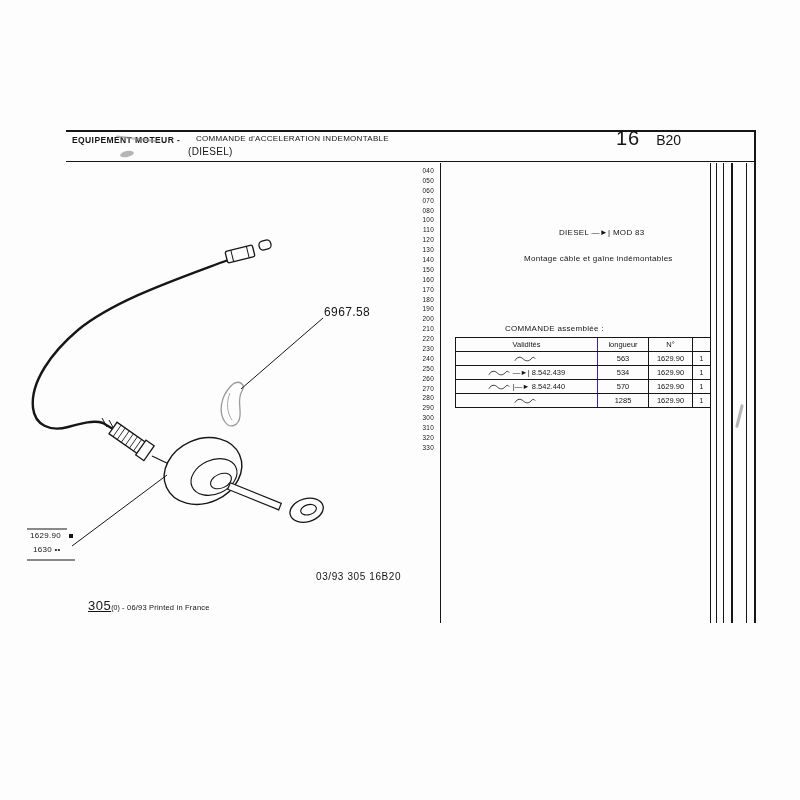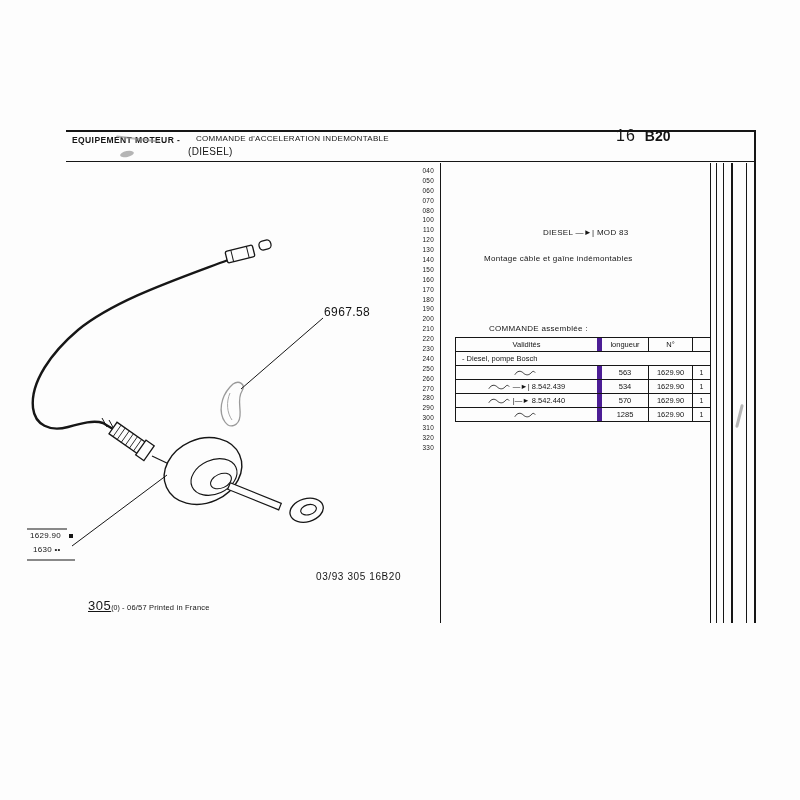"16" .pageno { font-size: 16px -> 20px }
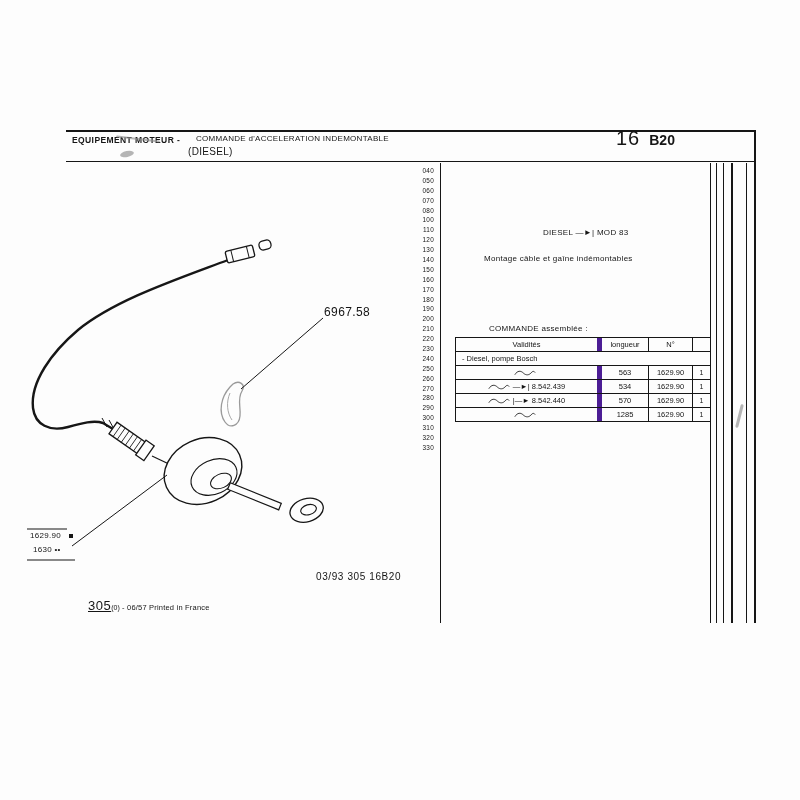"B20" .pagecode { font-weight: bold -> none; margin-left: 9px -> 16px }
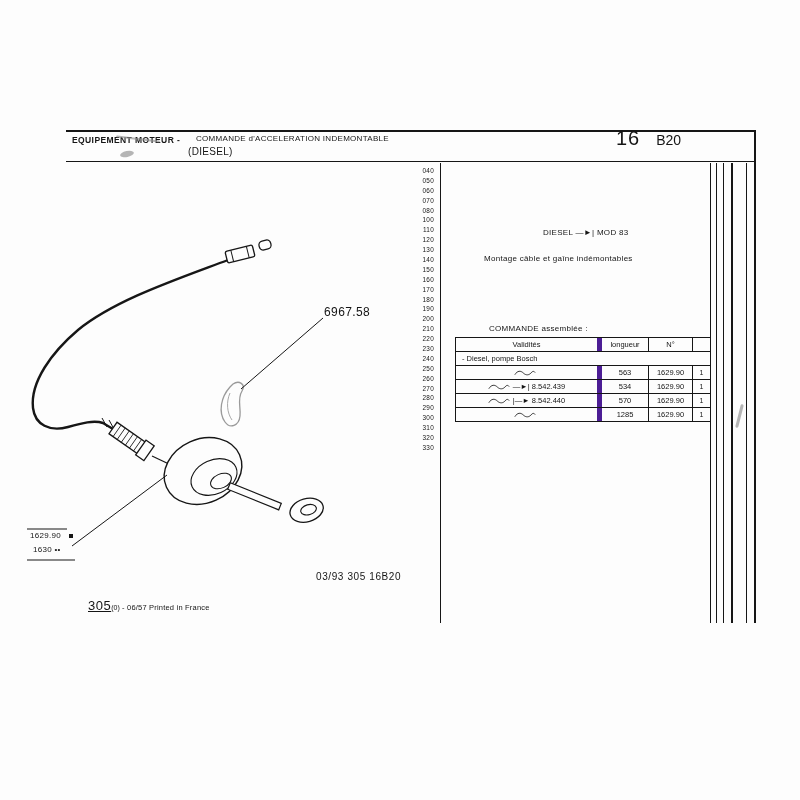"DIESEL —►| MOD 83" .note { margin-left: none -> 16px }
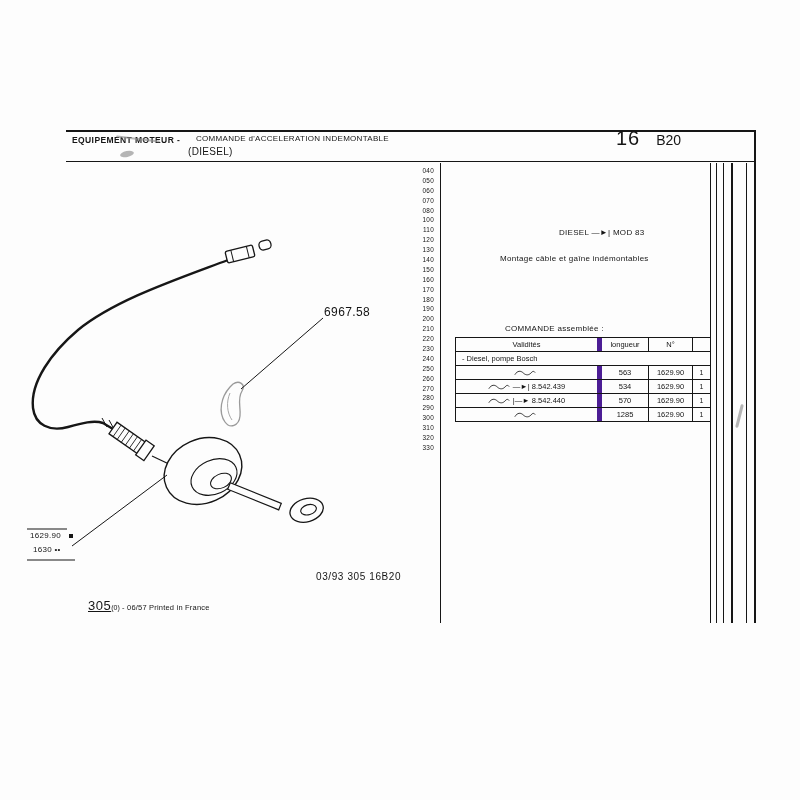"Montage câble et gaîne indémontables" div.note { left: 484px -> 508px }
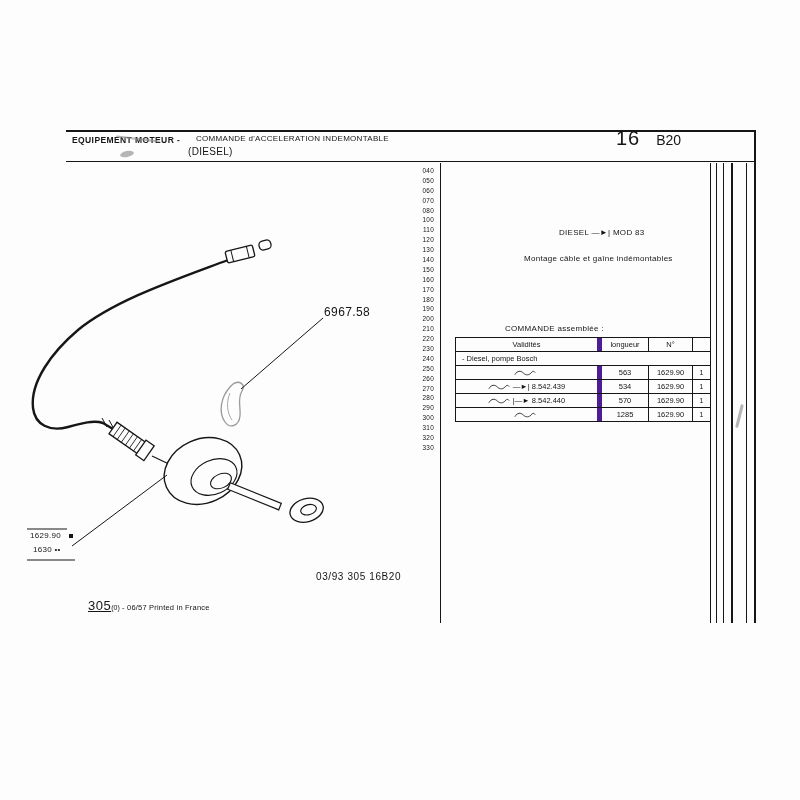"longueur" .c-len { border-left: 5px solid #4c1d95 -> 1px solid #4c1d95 }
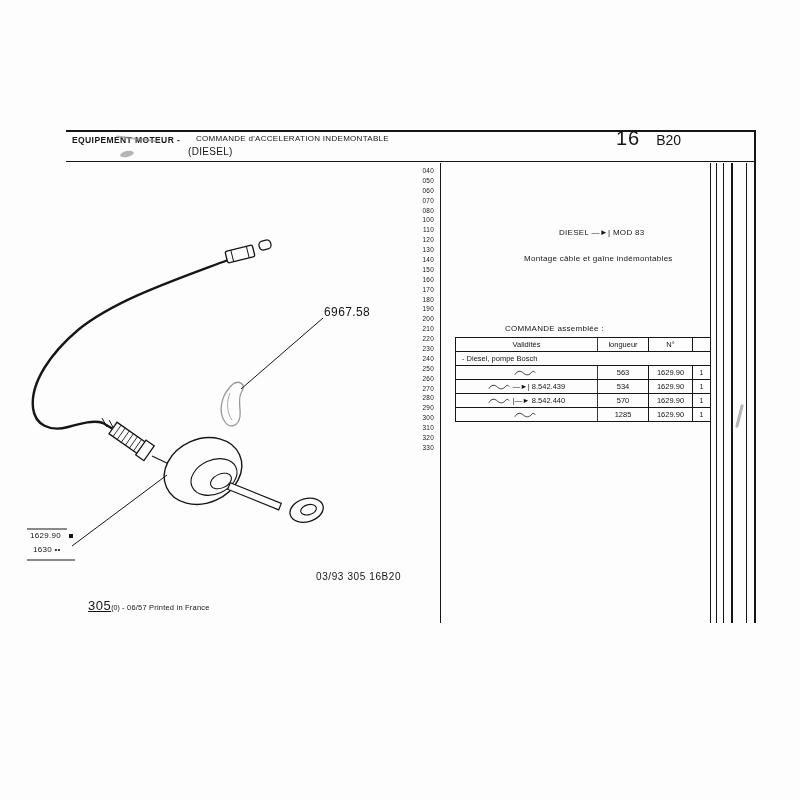"- Diesel, pompe Bosch" div.trow { html: <div> <div>- Diesel, pompe Bosch</div> </div> -> none }
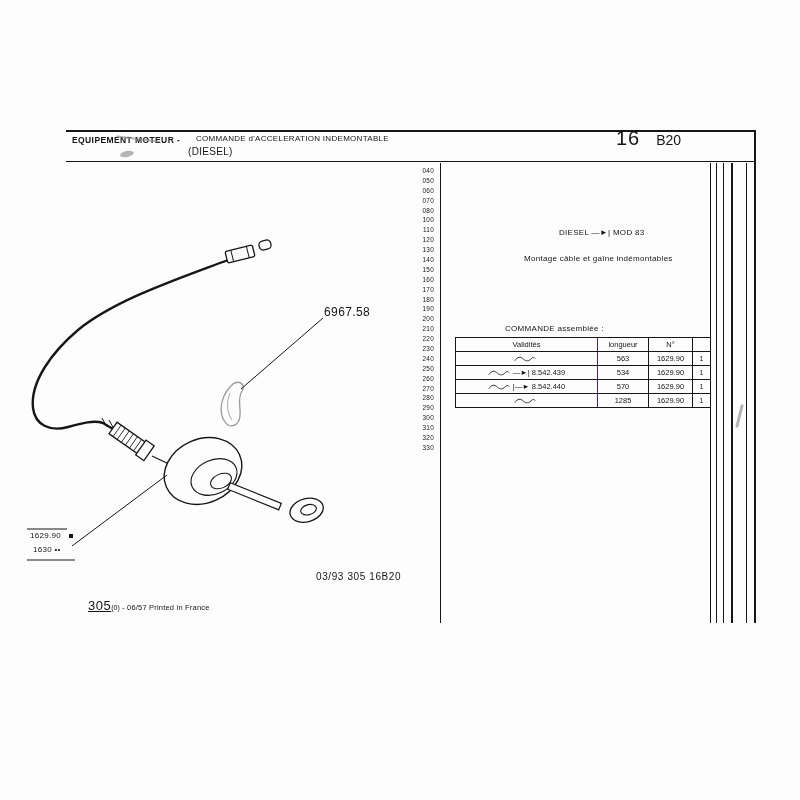"- 06/57 Printed in France" span.printinfo { text: 06/57 -> 06/93 }
